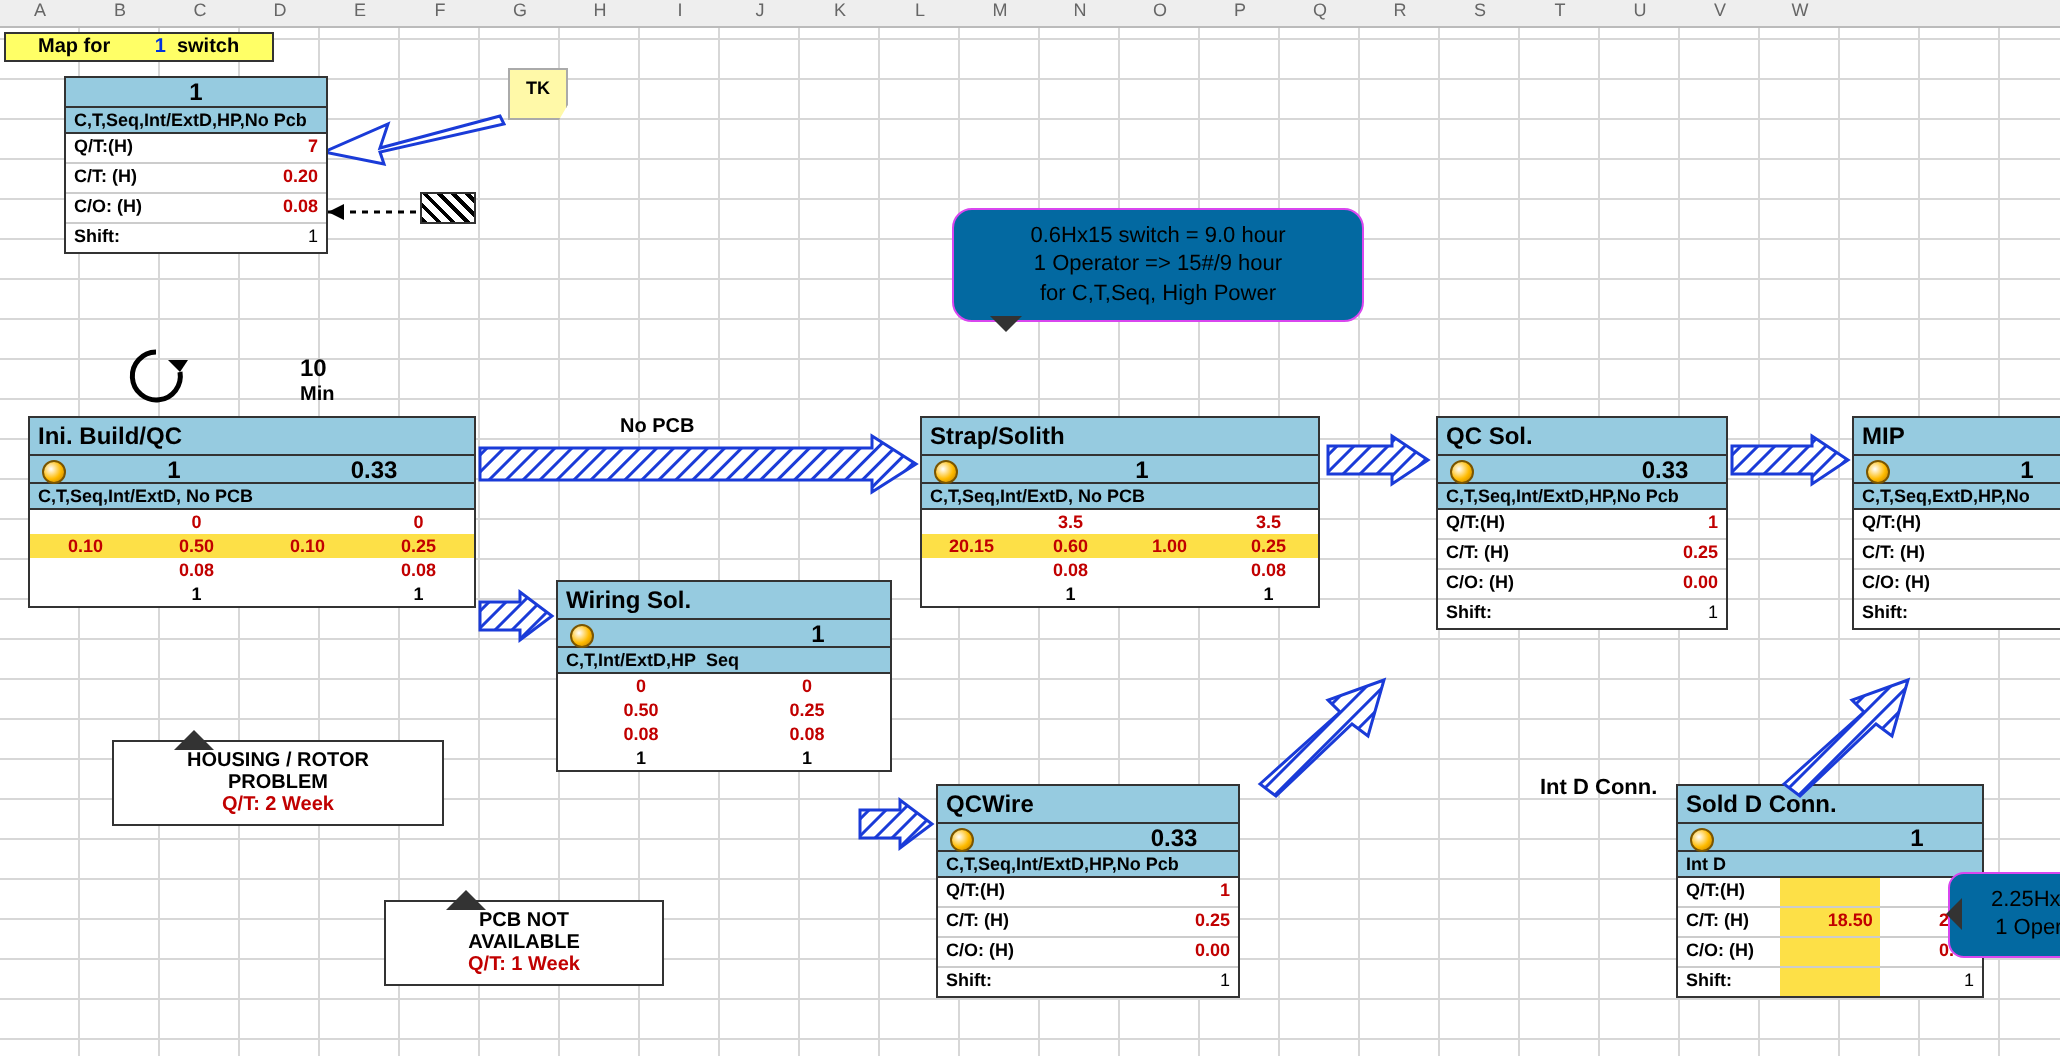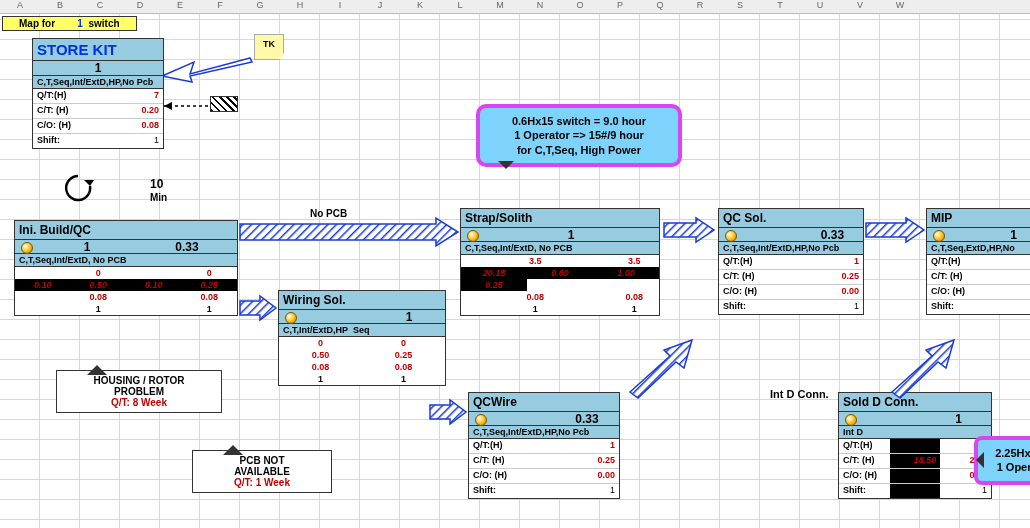"STORE KIT" div.ttl { html: <div>STORE KIT</div> -> none }
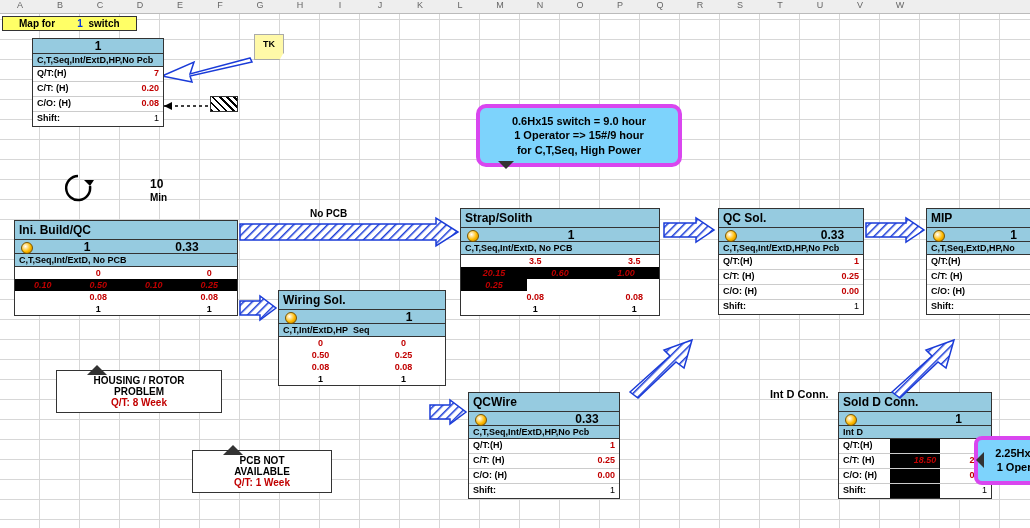"0.6Hx15 switch = 9.0 hour" .bubble { background: #7dd3fc -> #0369a1; border: 4px solid #d946ef -> 1px solid #d946ef; font-weight: bold -> normal }
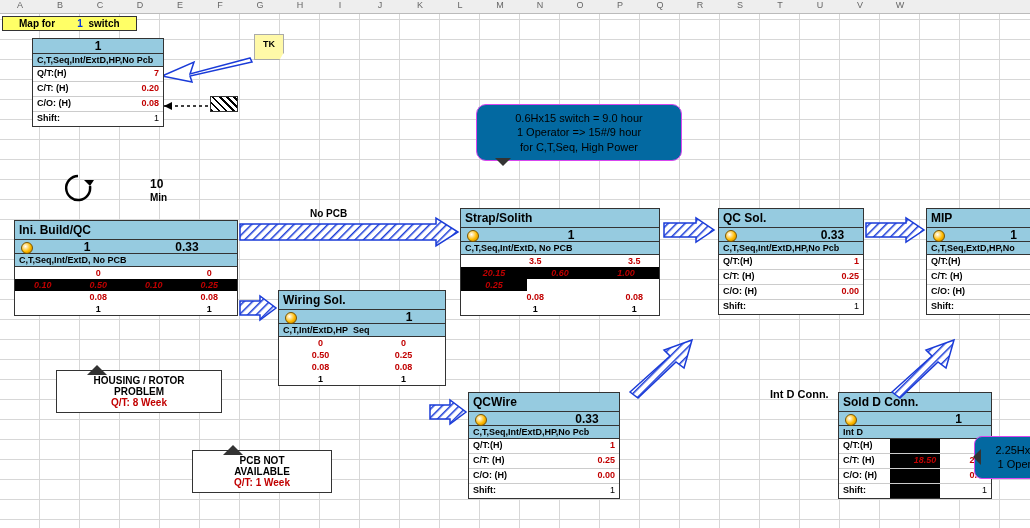"Ini. Build/QC" div.pbox { top: 220px -> 208px }
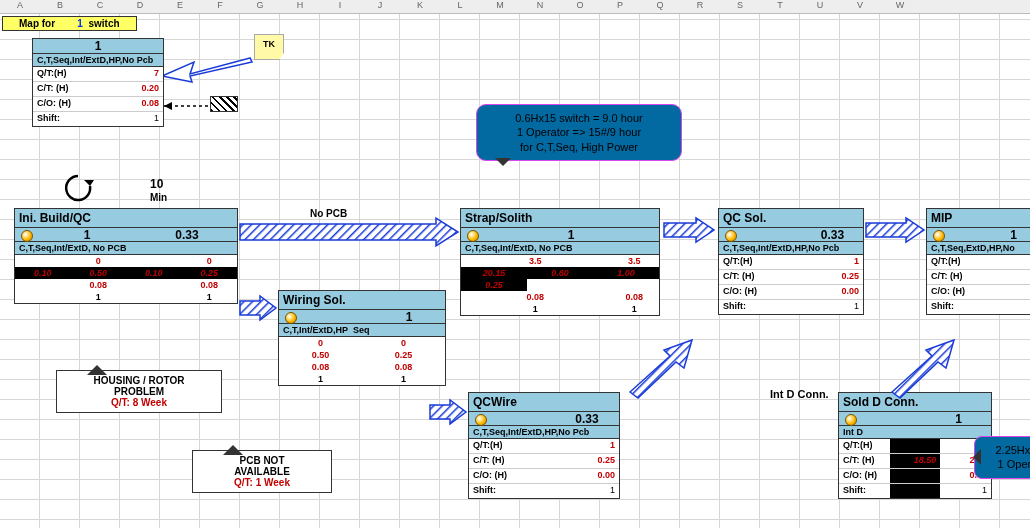"0.10" .shade { background: #000000 -> #fde047; font-style: italic -> none }
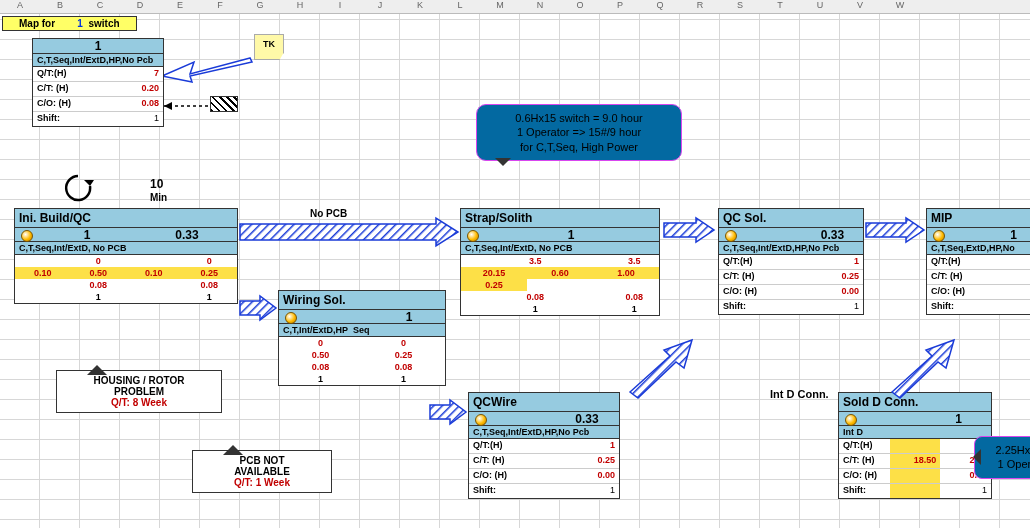"20.15" div.split { grid-template-columns: repeat(3, 1fr) -> repeat(4, 1fr) }
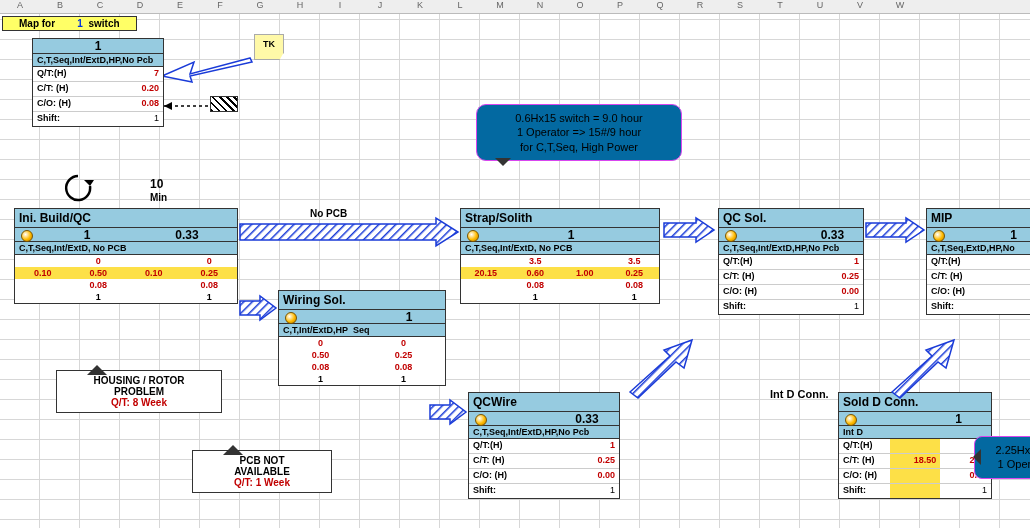"Q/T: 8 Week" div.rline { text: 8 -> 2 }
